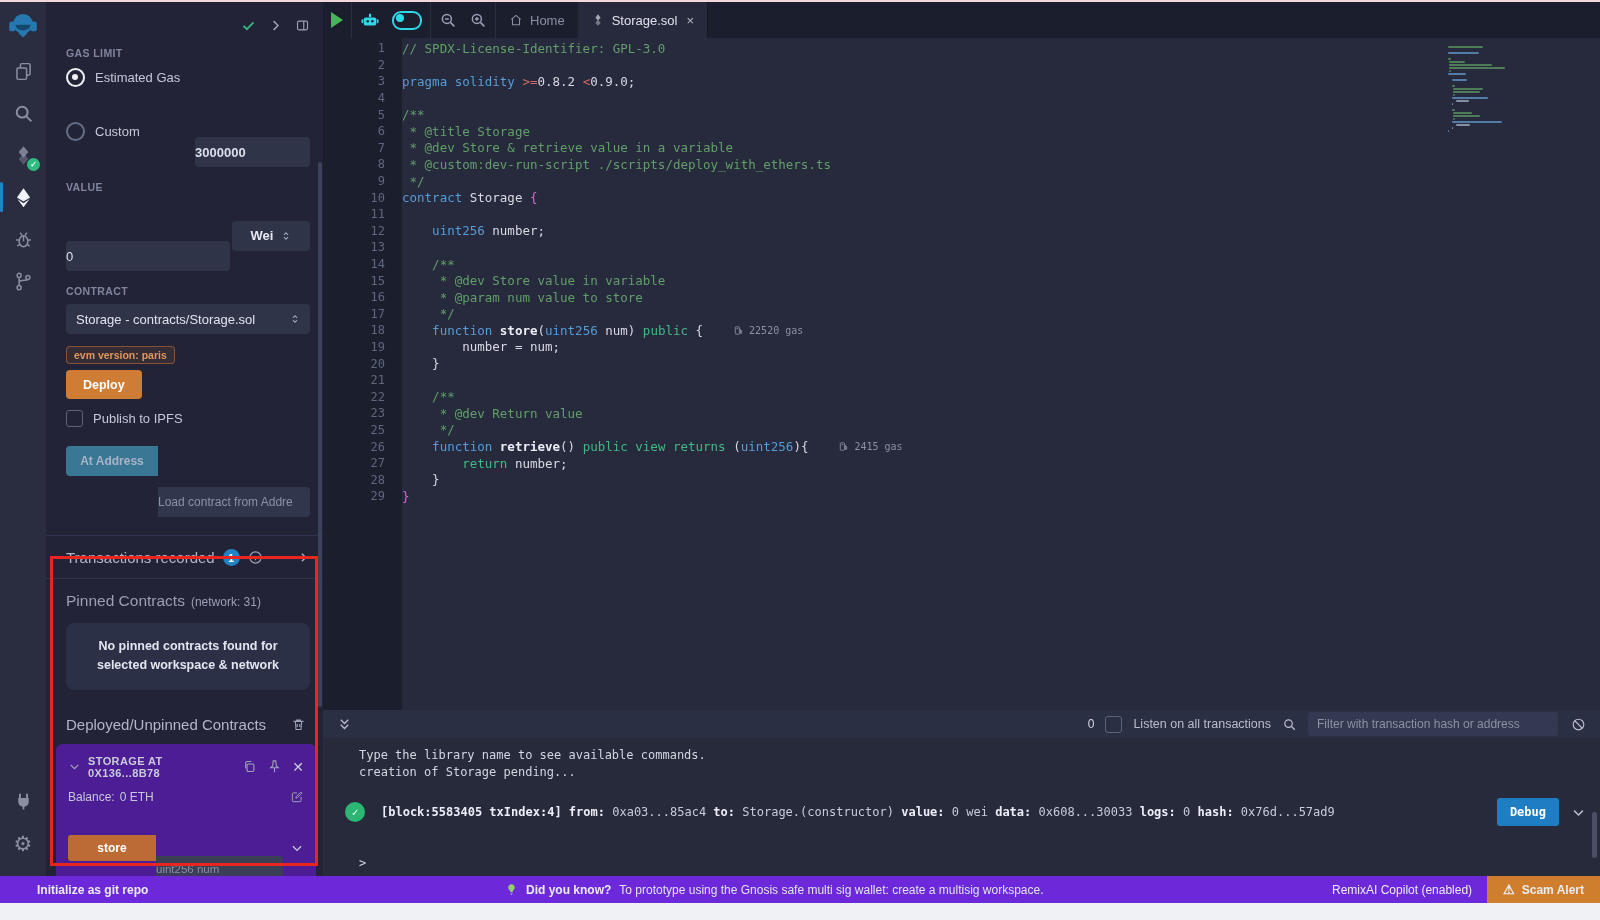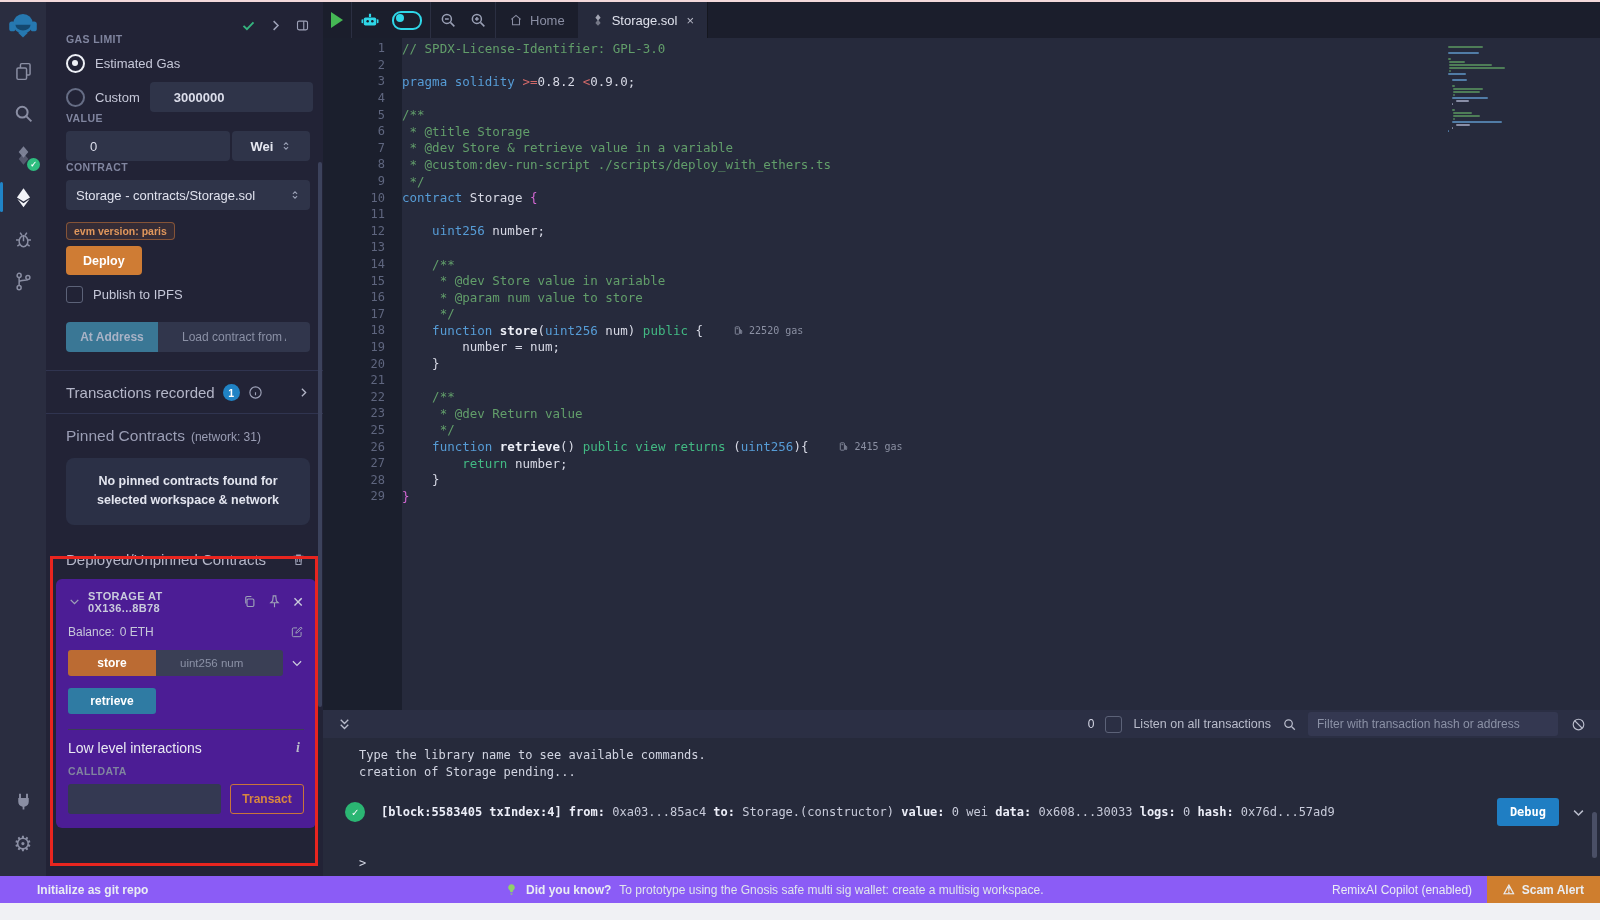"GAS LIMIT" .lbl { margin-top: 0 -> 14px }
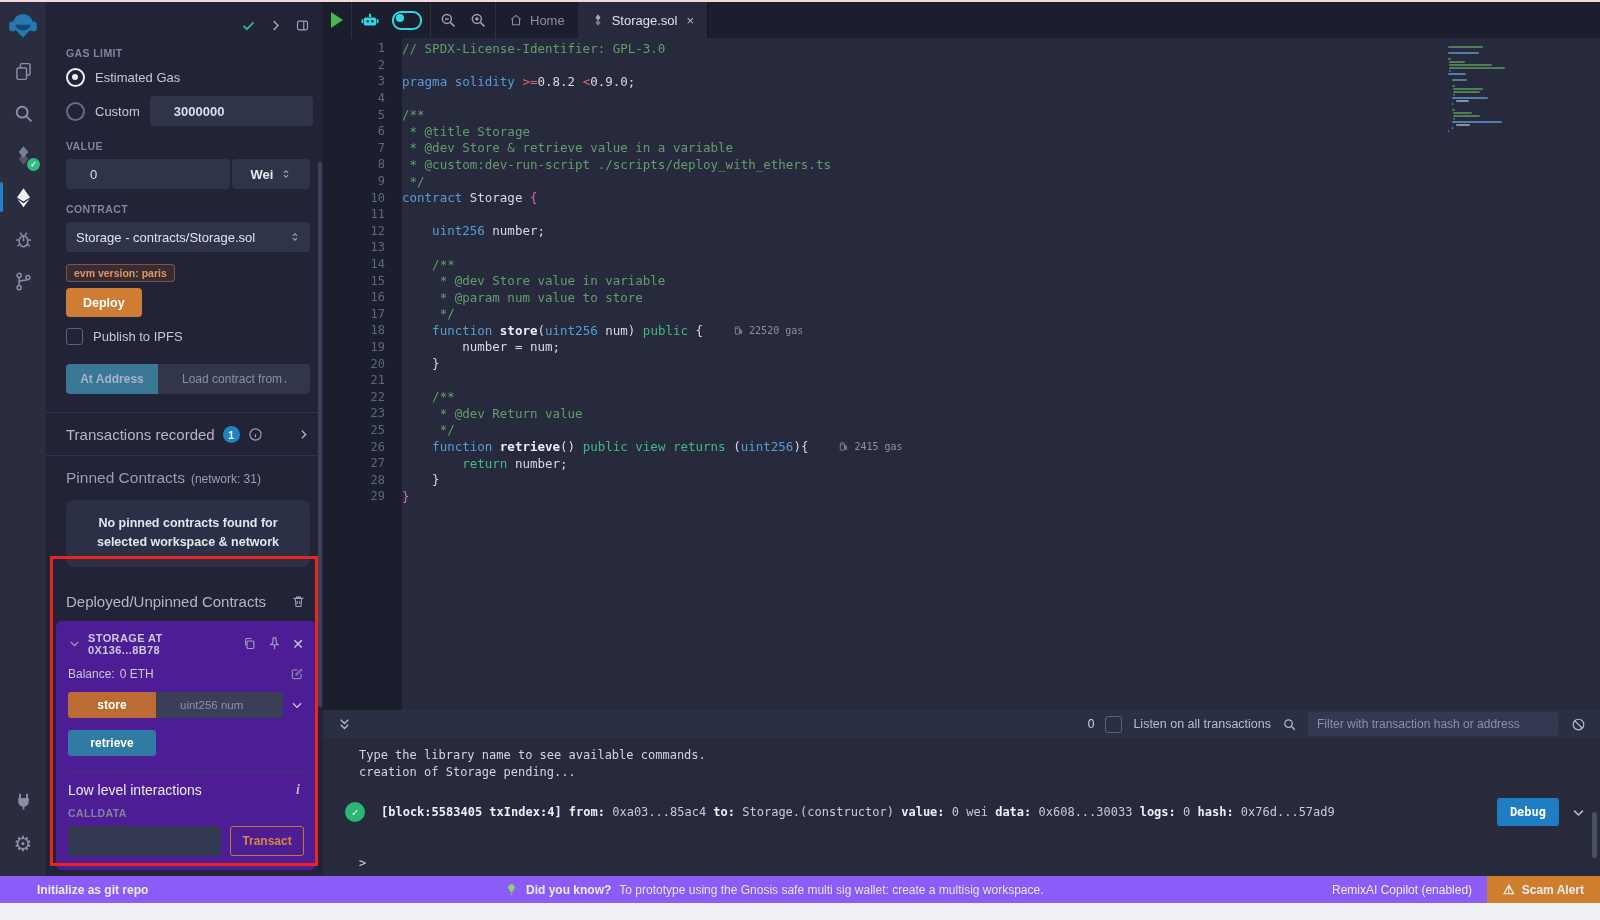"3000000" .inp { margin-top: none -> 41px; padding: 0 24px -> 0 0 }
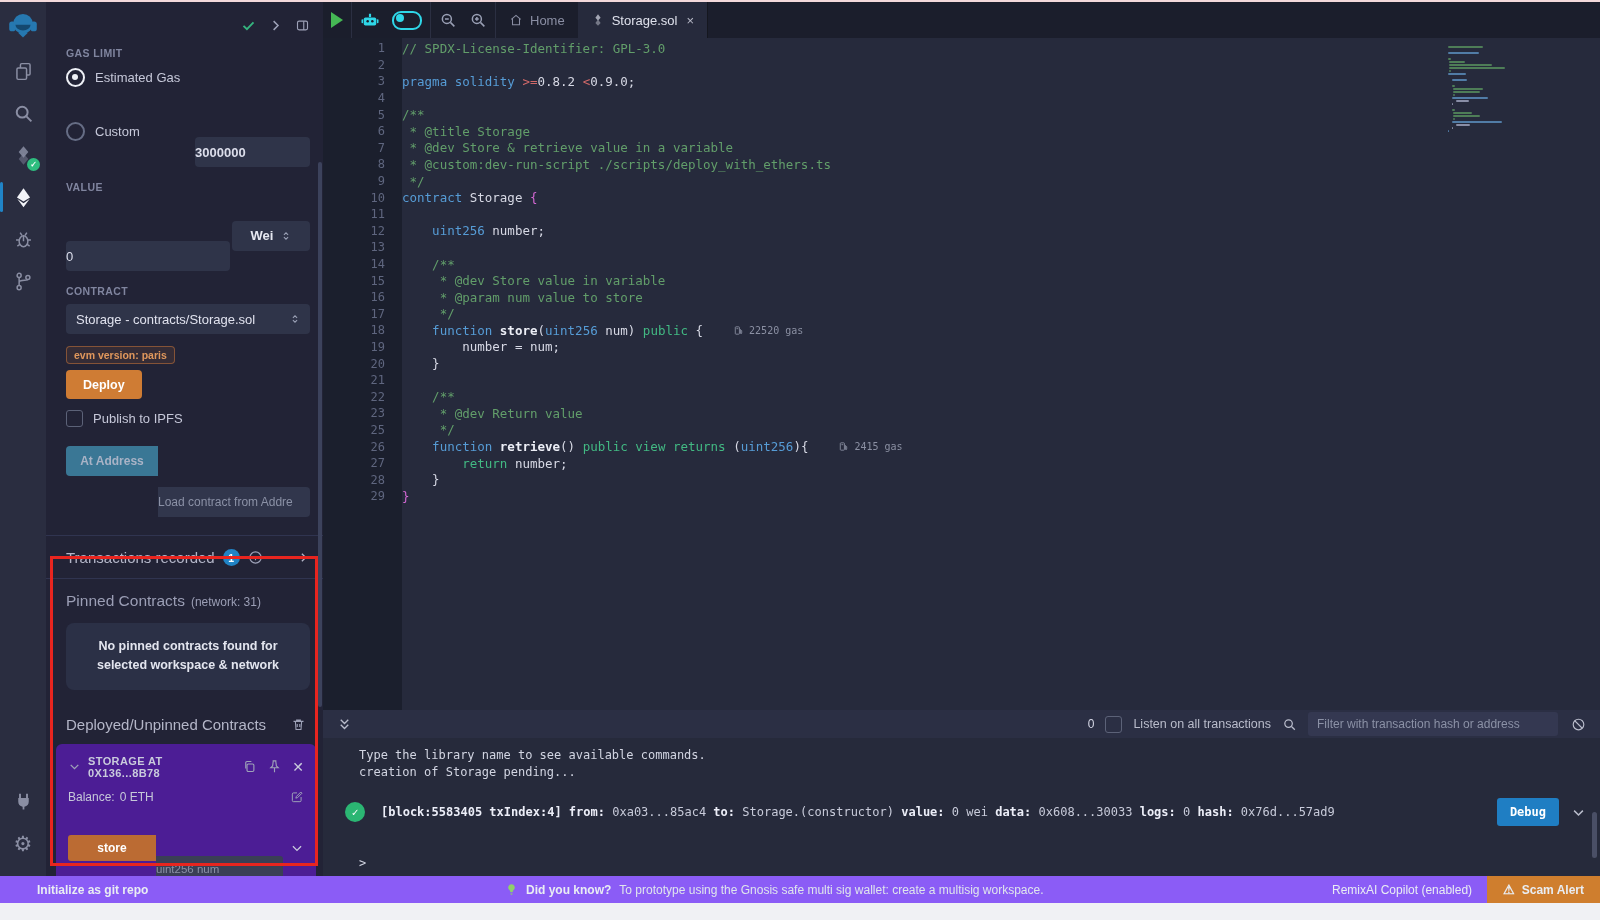"Initialize as git repo" .statusbar { background: #8b5cf6 -> #6d28d9 }
